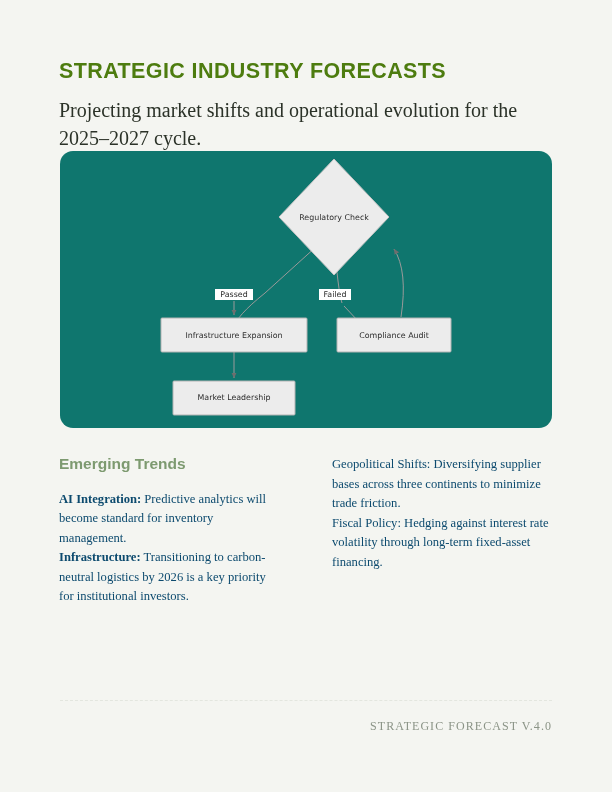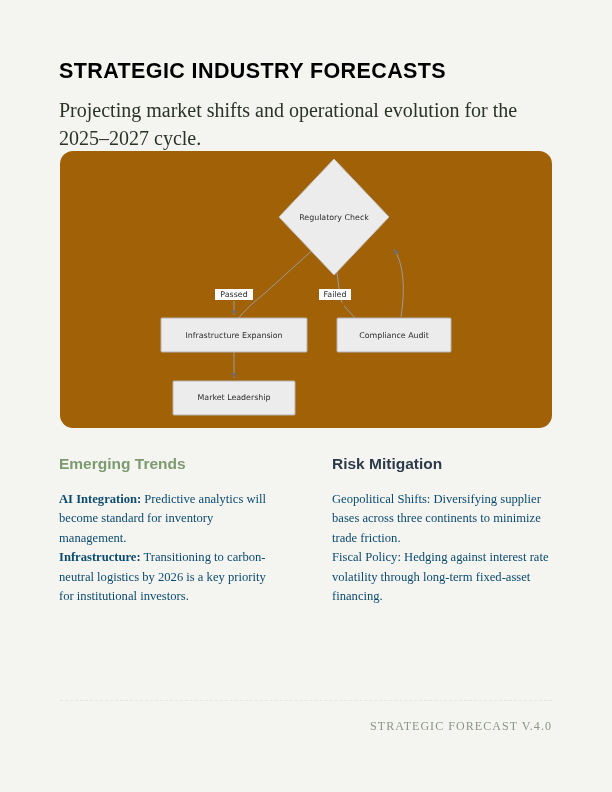"STRATEGIC INDUSTRY FORECASTS" .doc-title { color: #000000 -> #4d7c0f }
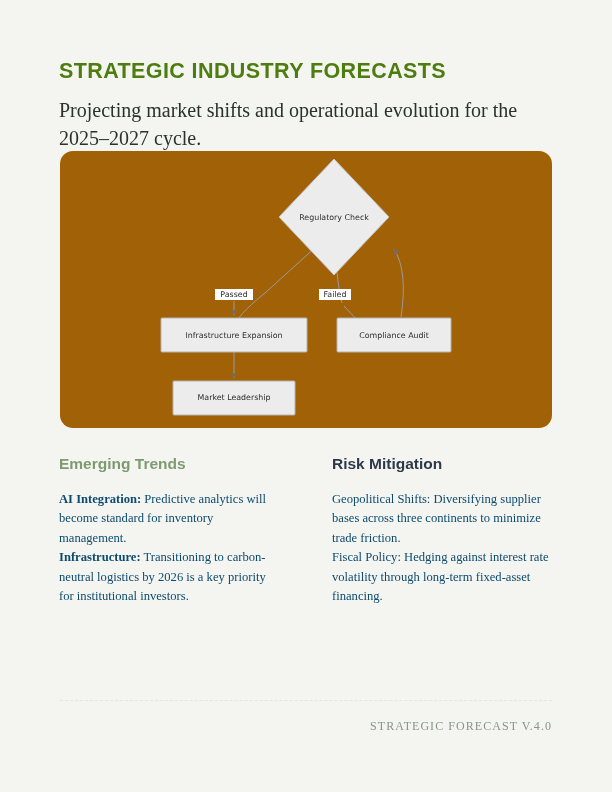"Regulatory Check" .diagram-card { background: #a16207 -> #0f766e }
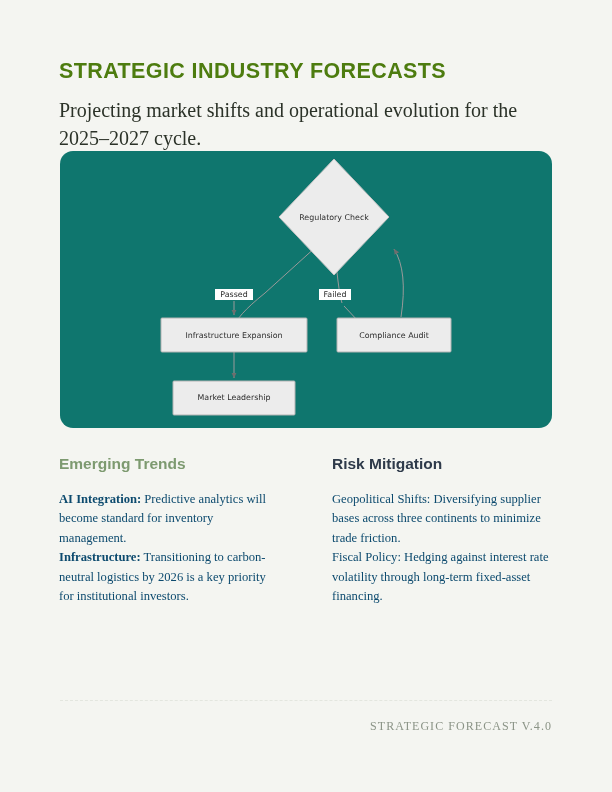"Risk Mitigation" div.col-heading { html: <div>Risk Mitigation</div> -> none }
